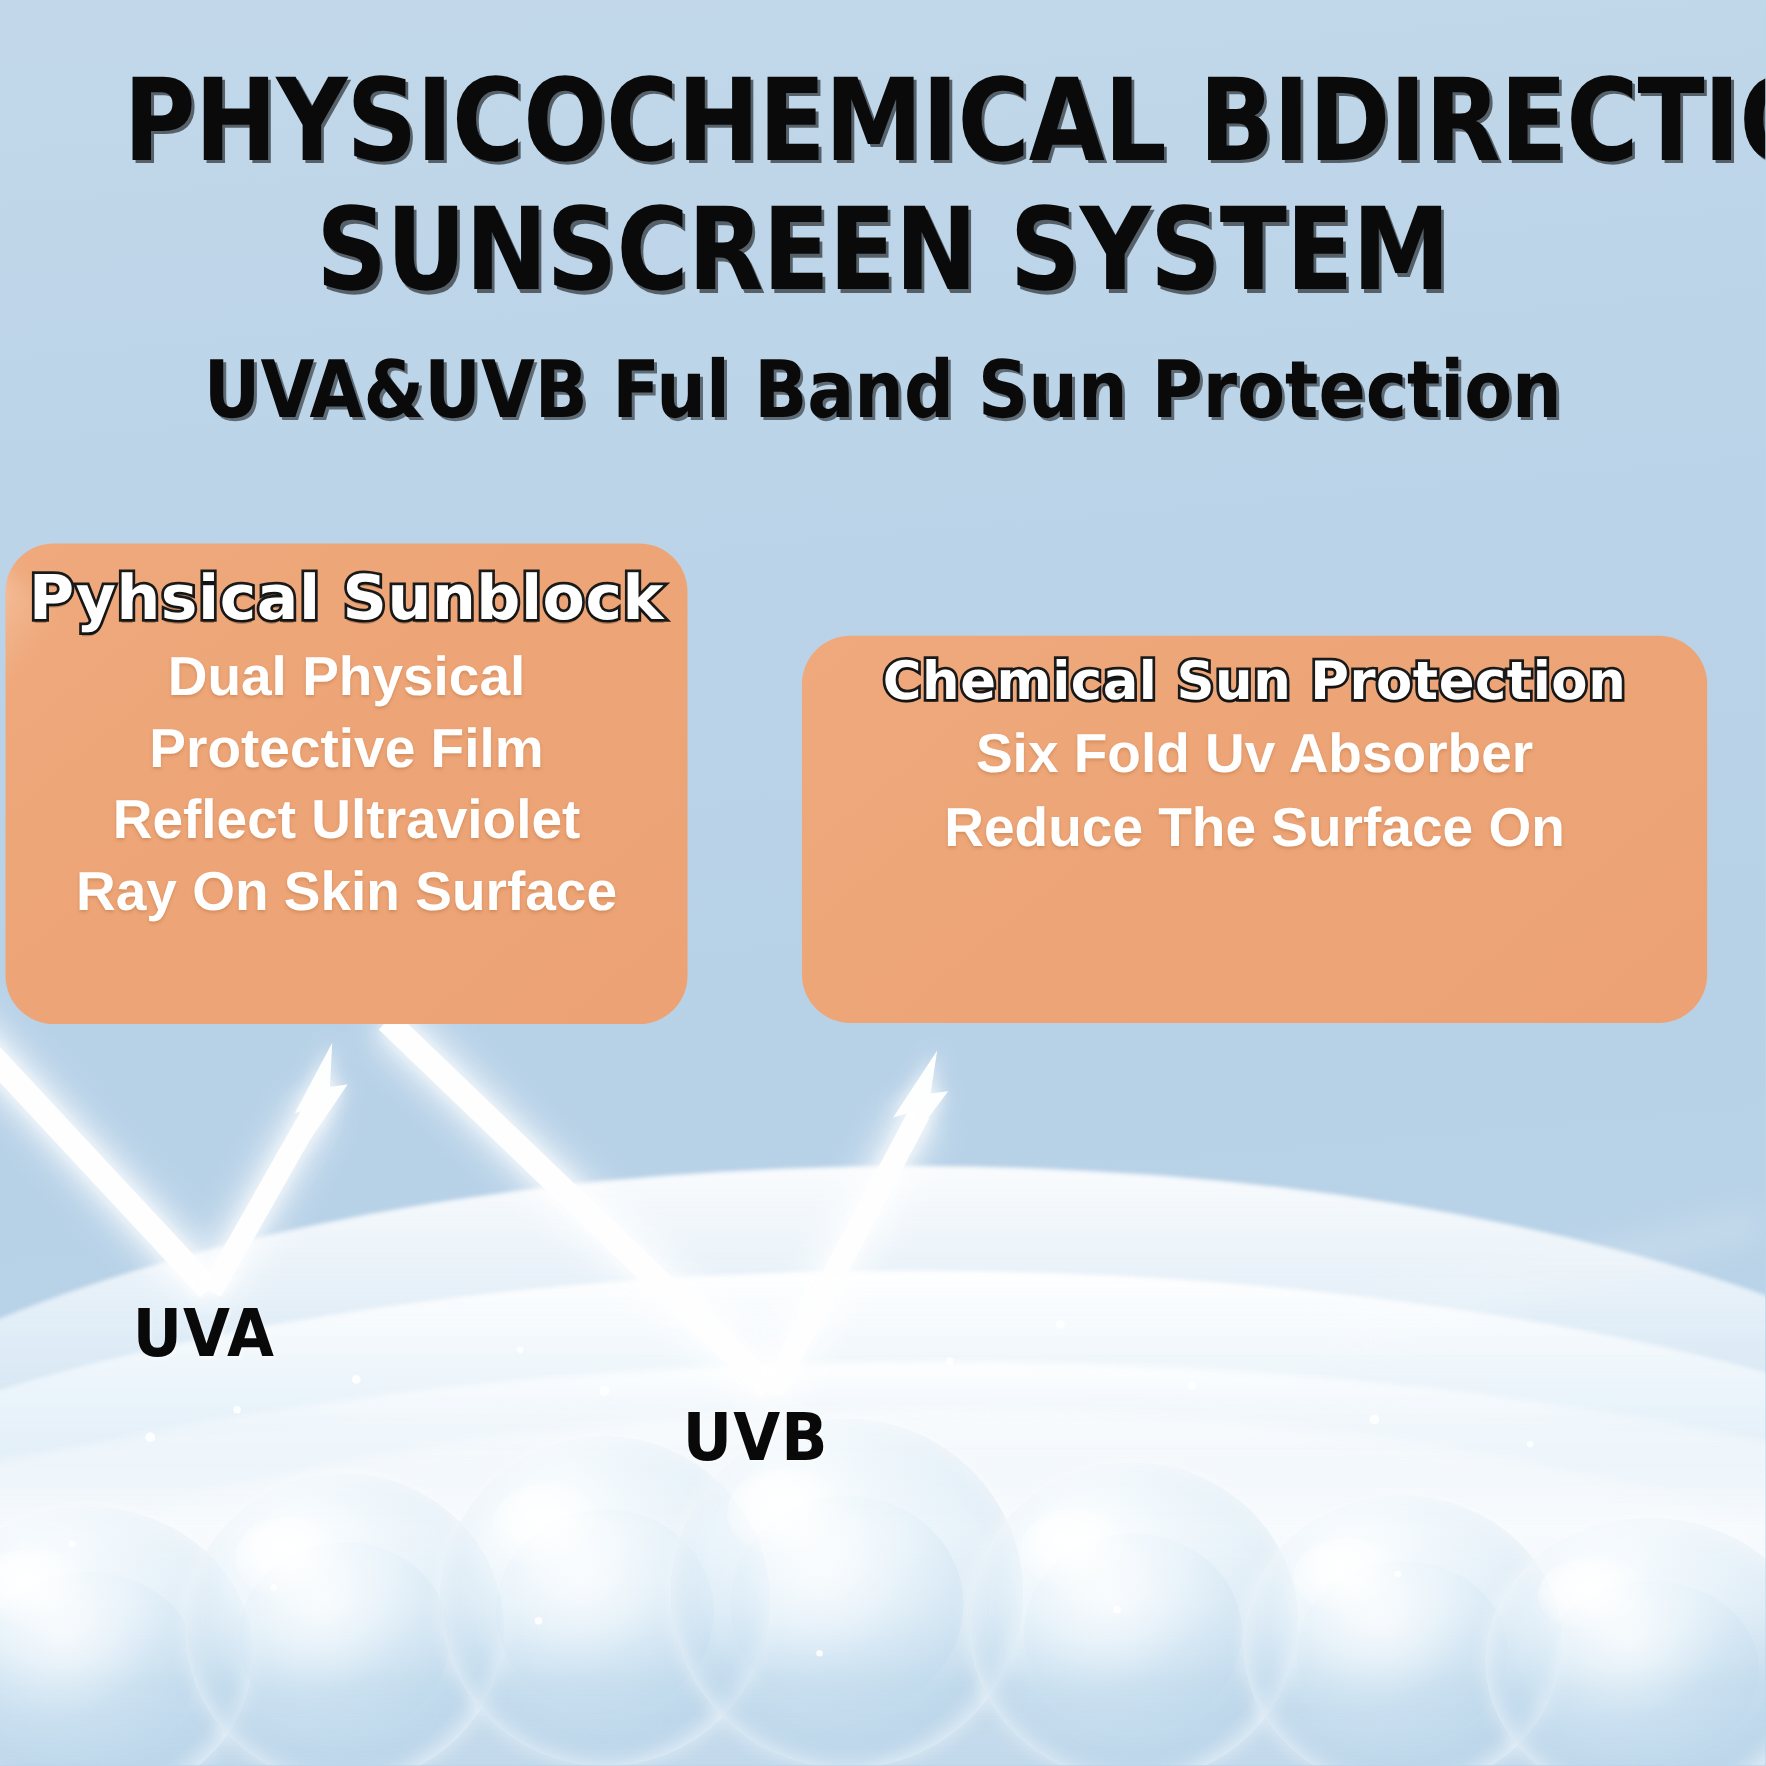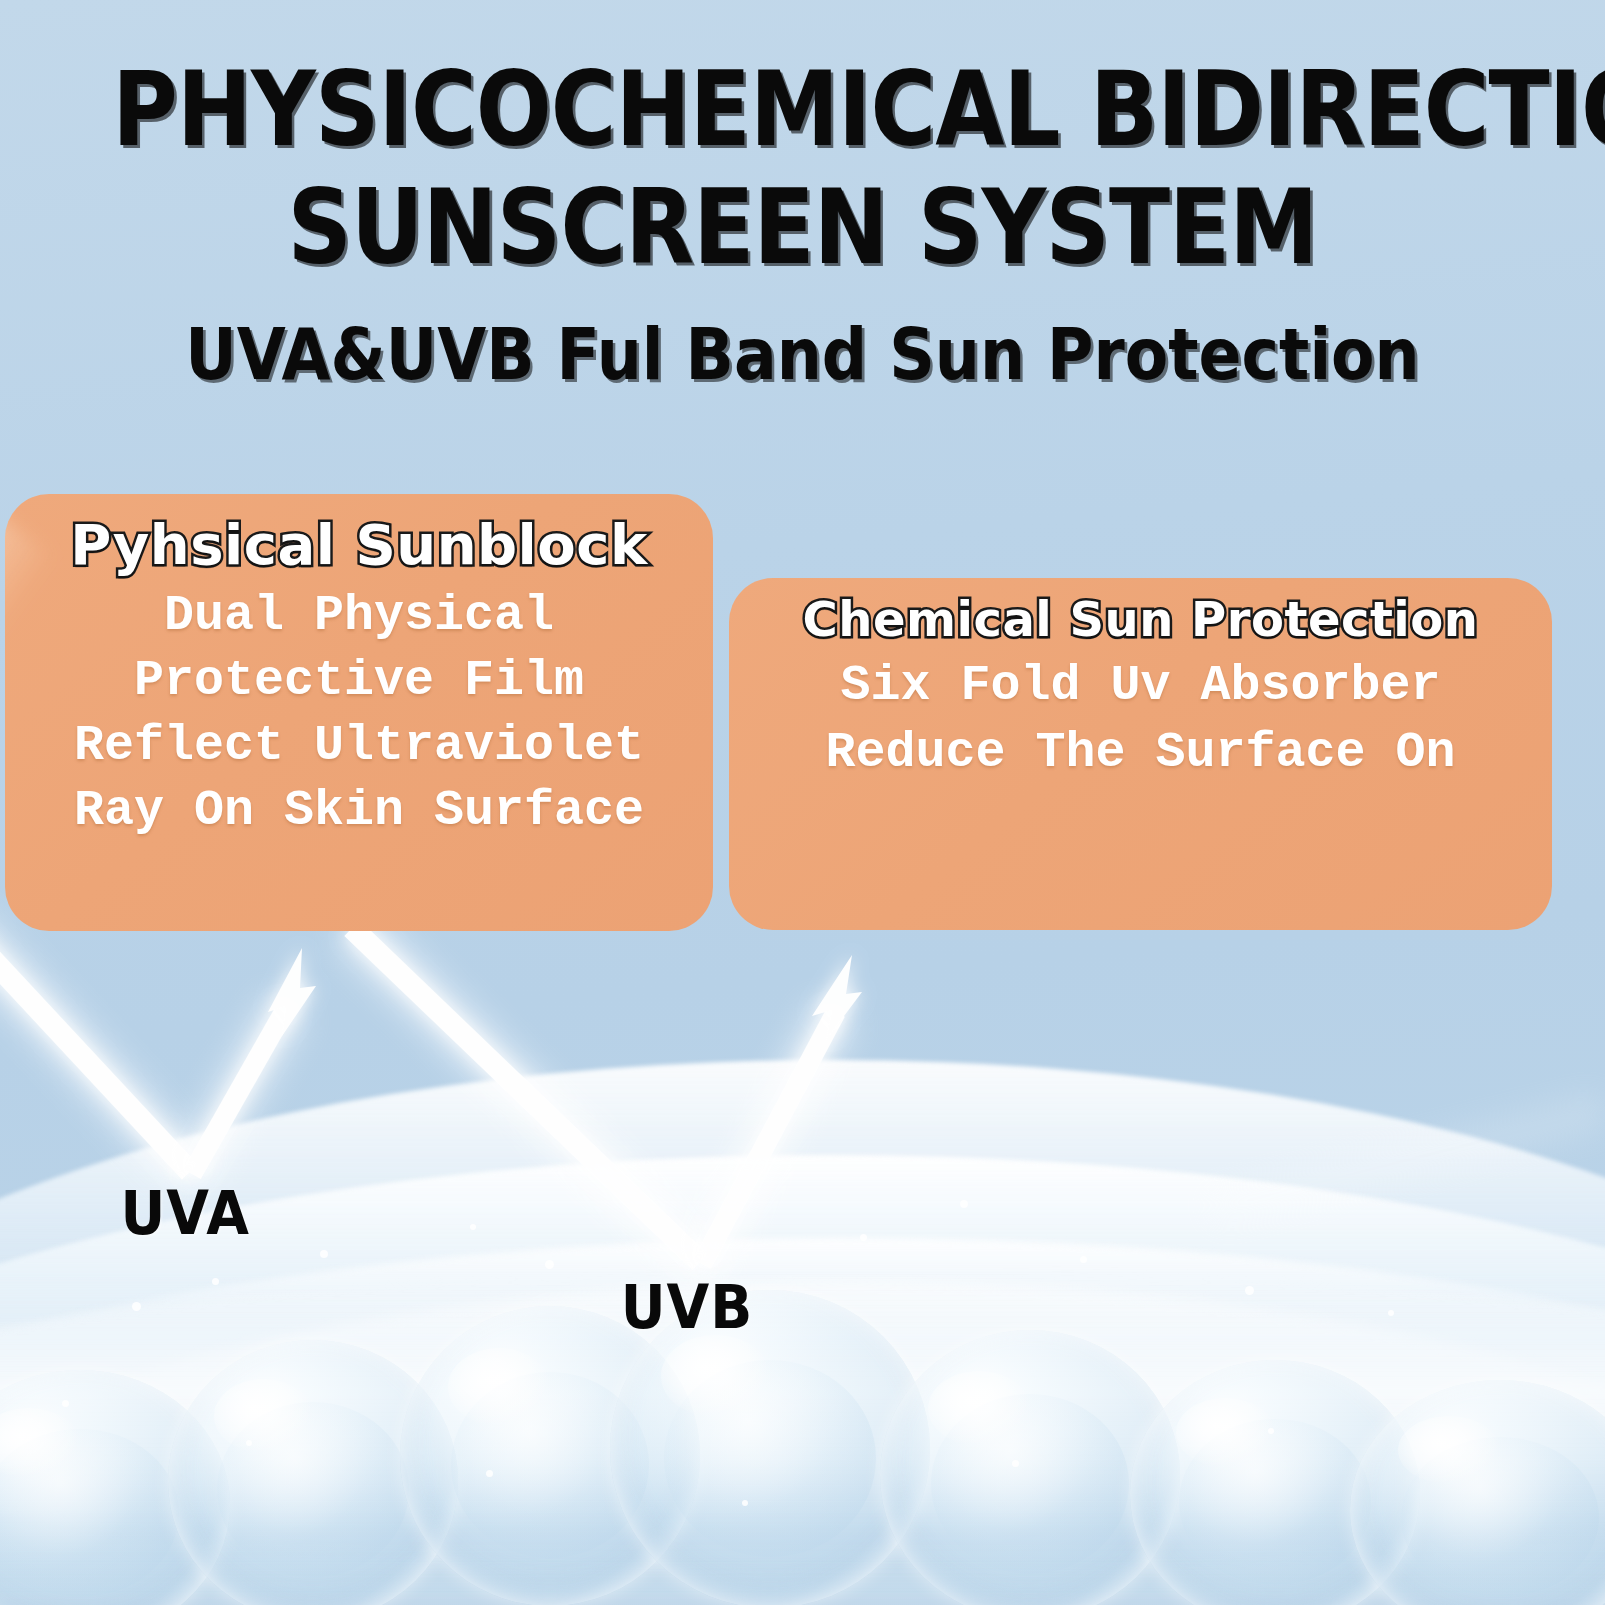"Pyhsical Sunblock" #panel-left { width: 708px -> 620px }
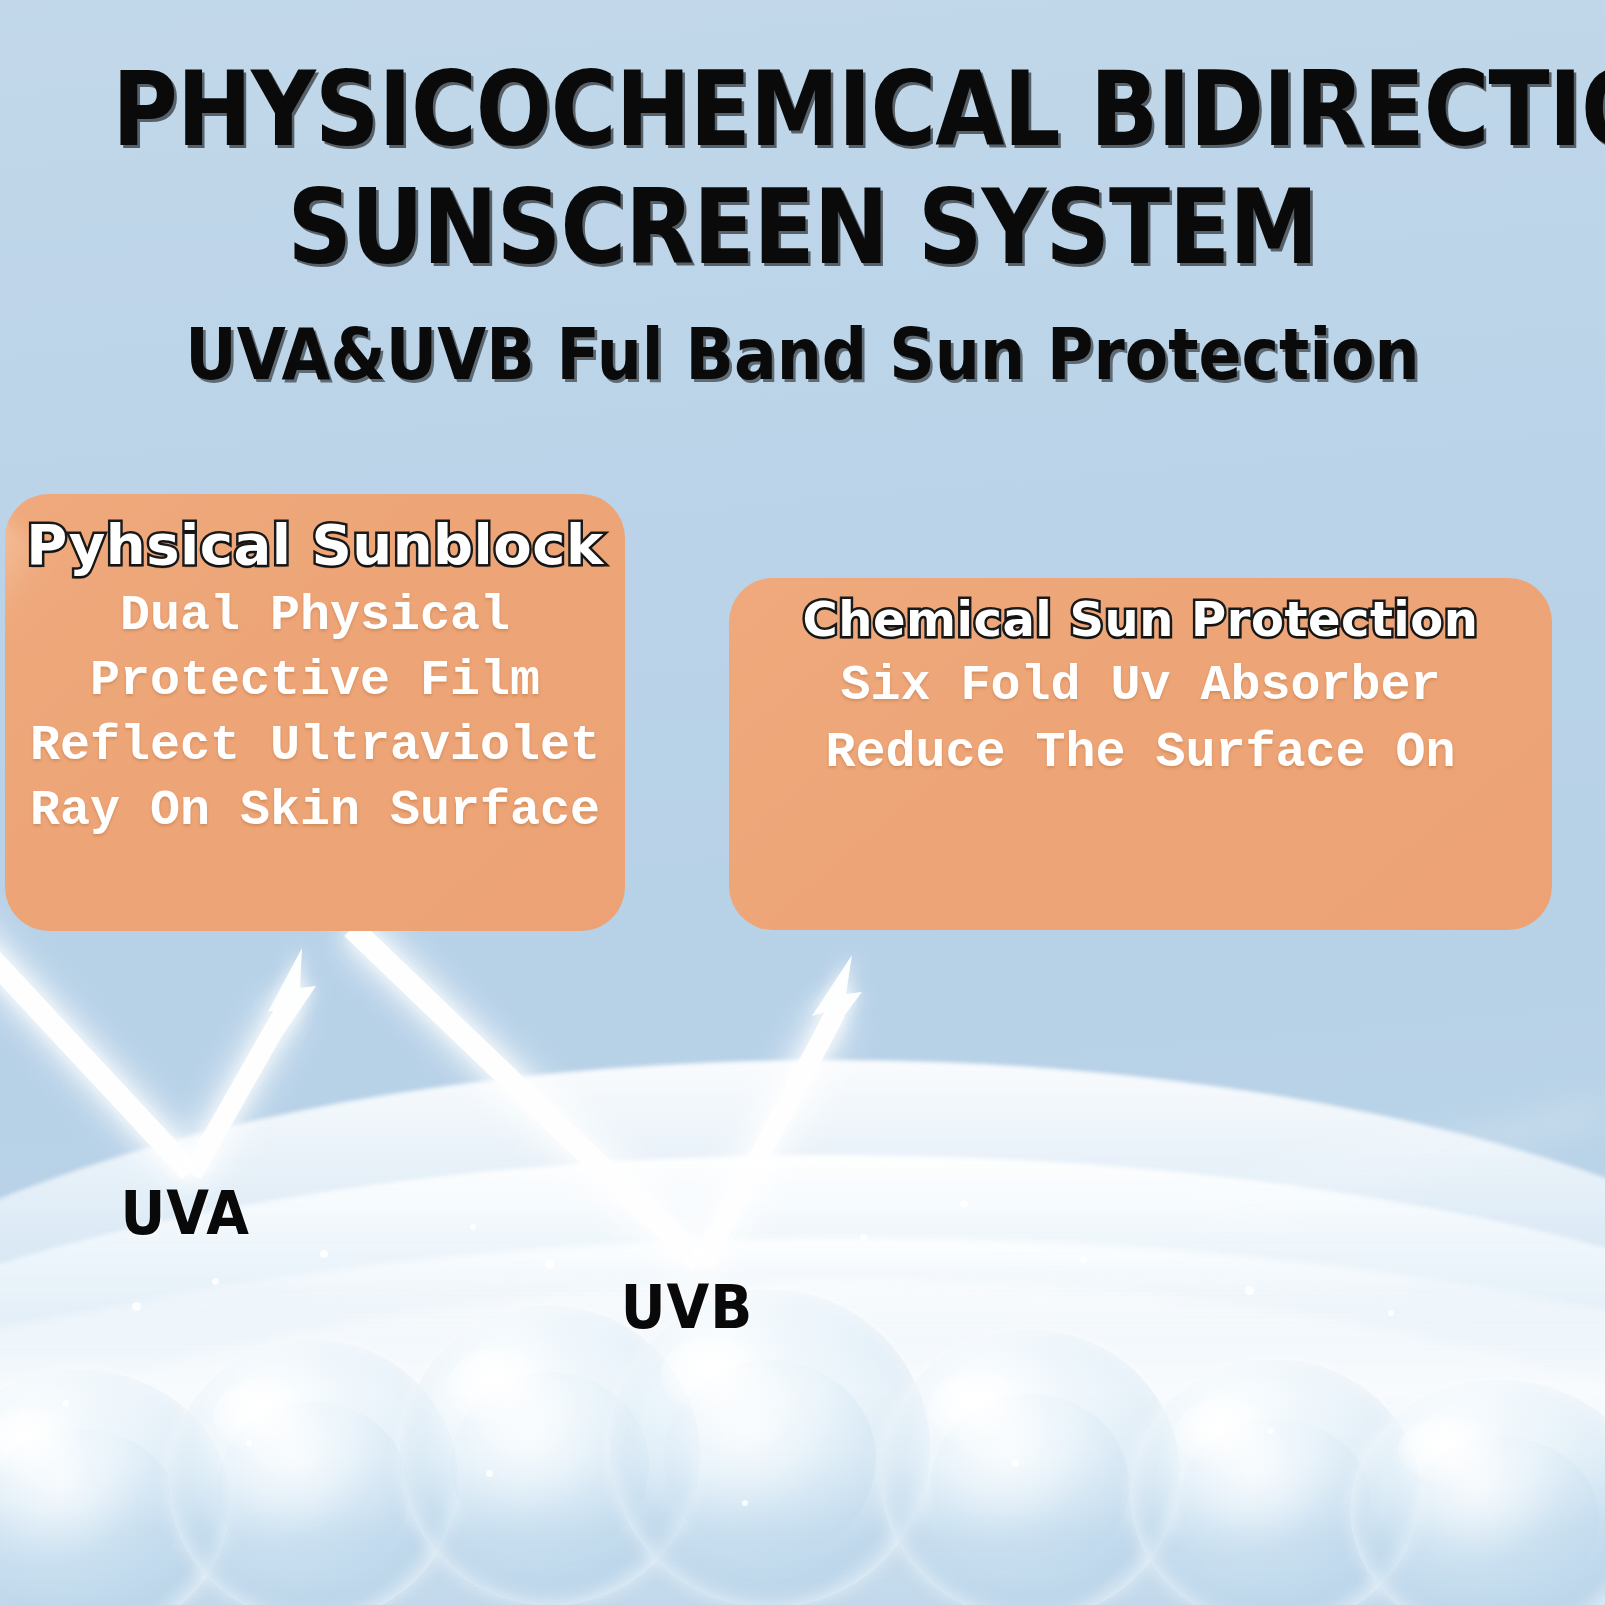"Dual Physical" .panel-lines { font-family: Liberation Mono, monospace -> Liberation Sans, sans-serif }
